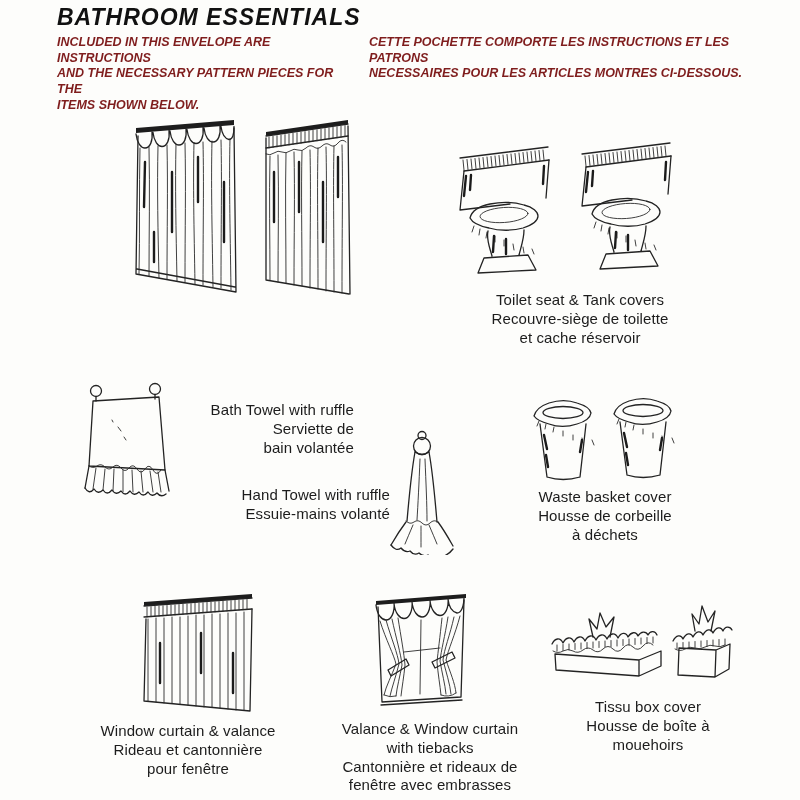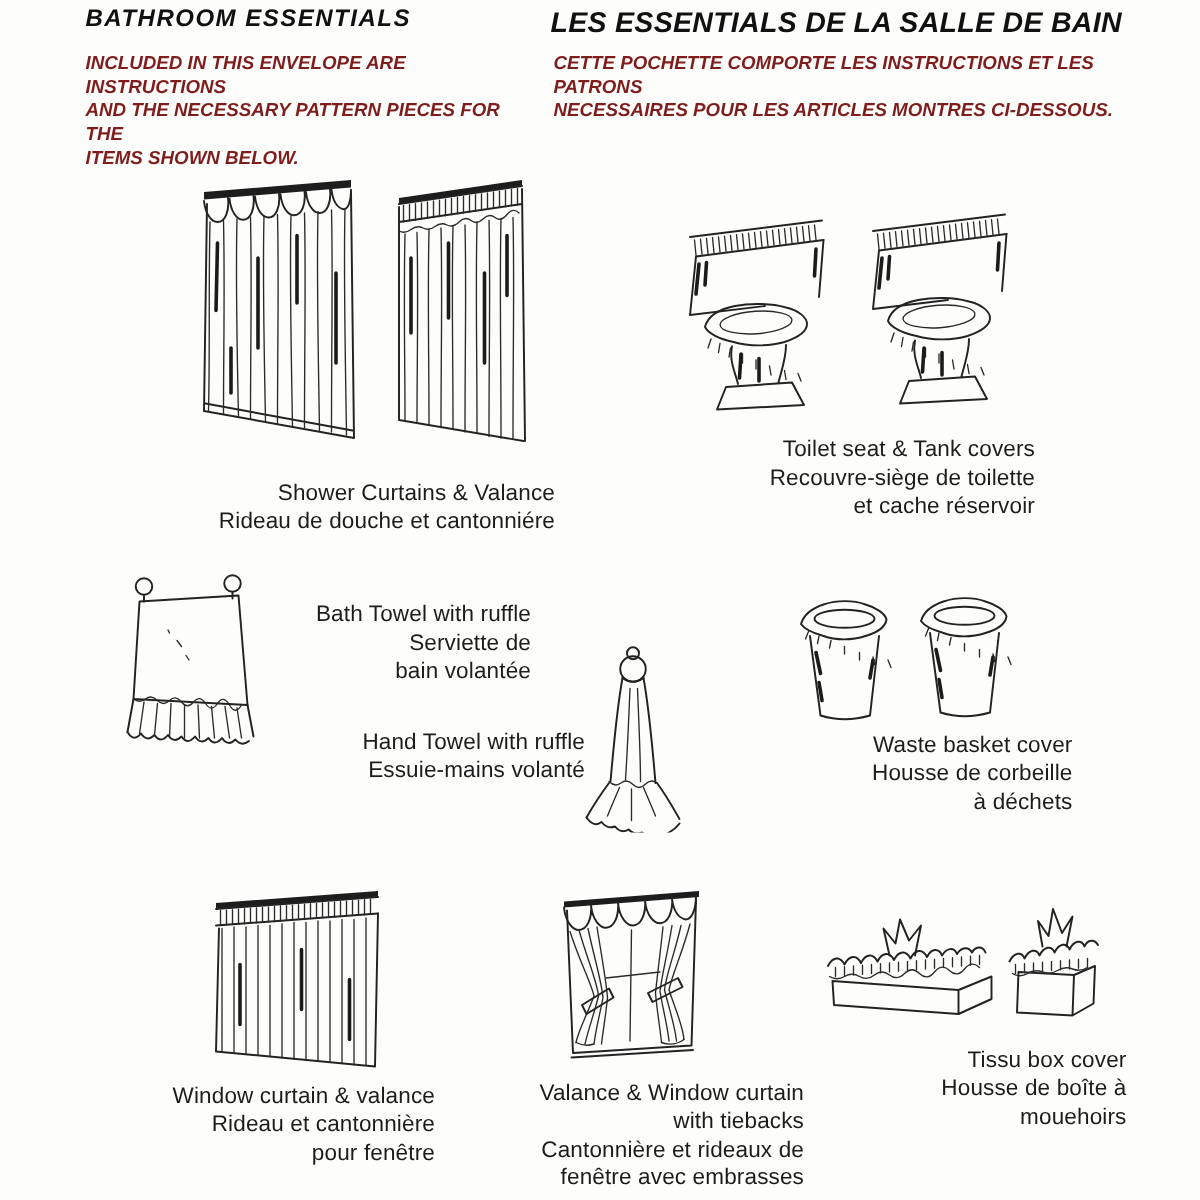"BATHROOM ESSENTIALS" #title-en { font-size: 16px -> 23px }
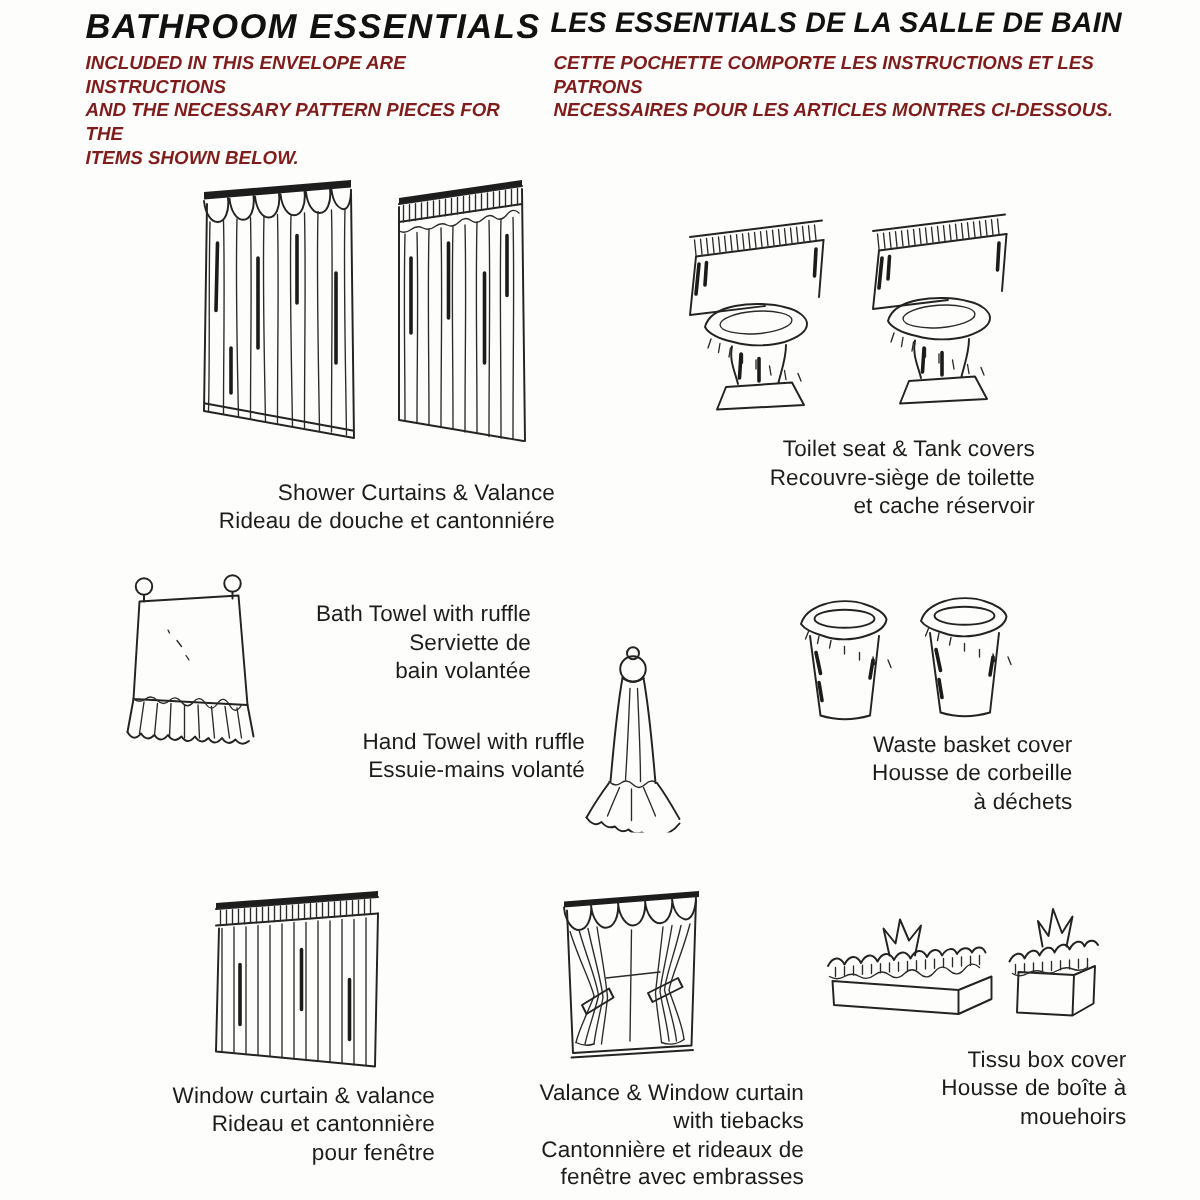"LES ESSENTIALS DE LA SALLE" div.title { html: <div>LES ESSENTIALS DE LA SALLE DE BAIN</div> -> none }
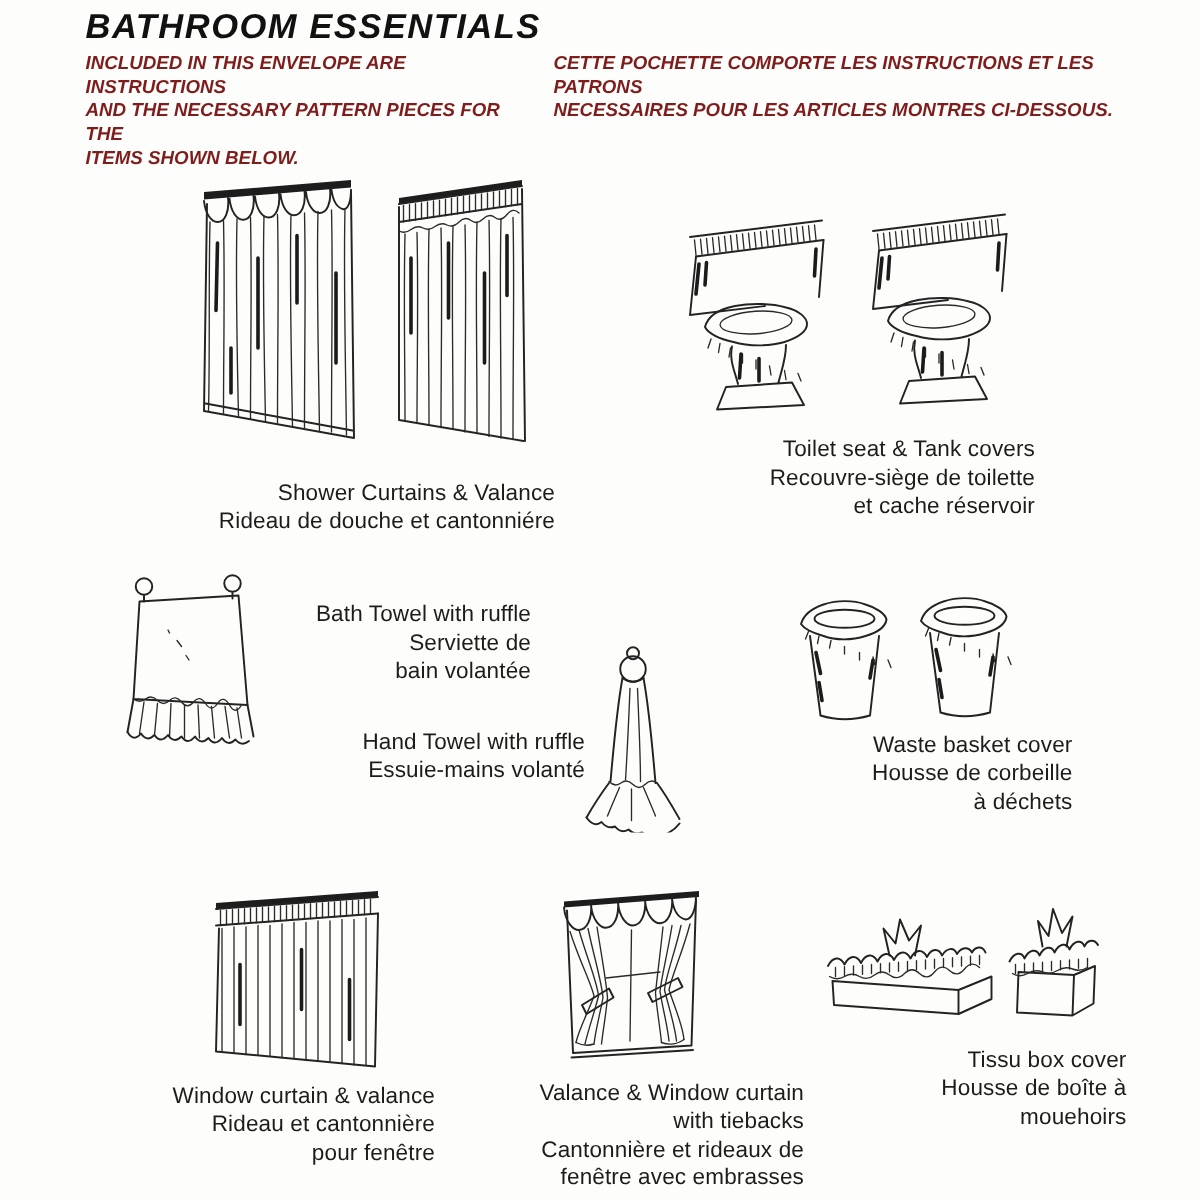"Toilet seat & Tank covers" .center { text-align: right -> center }
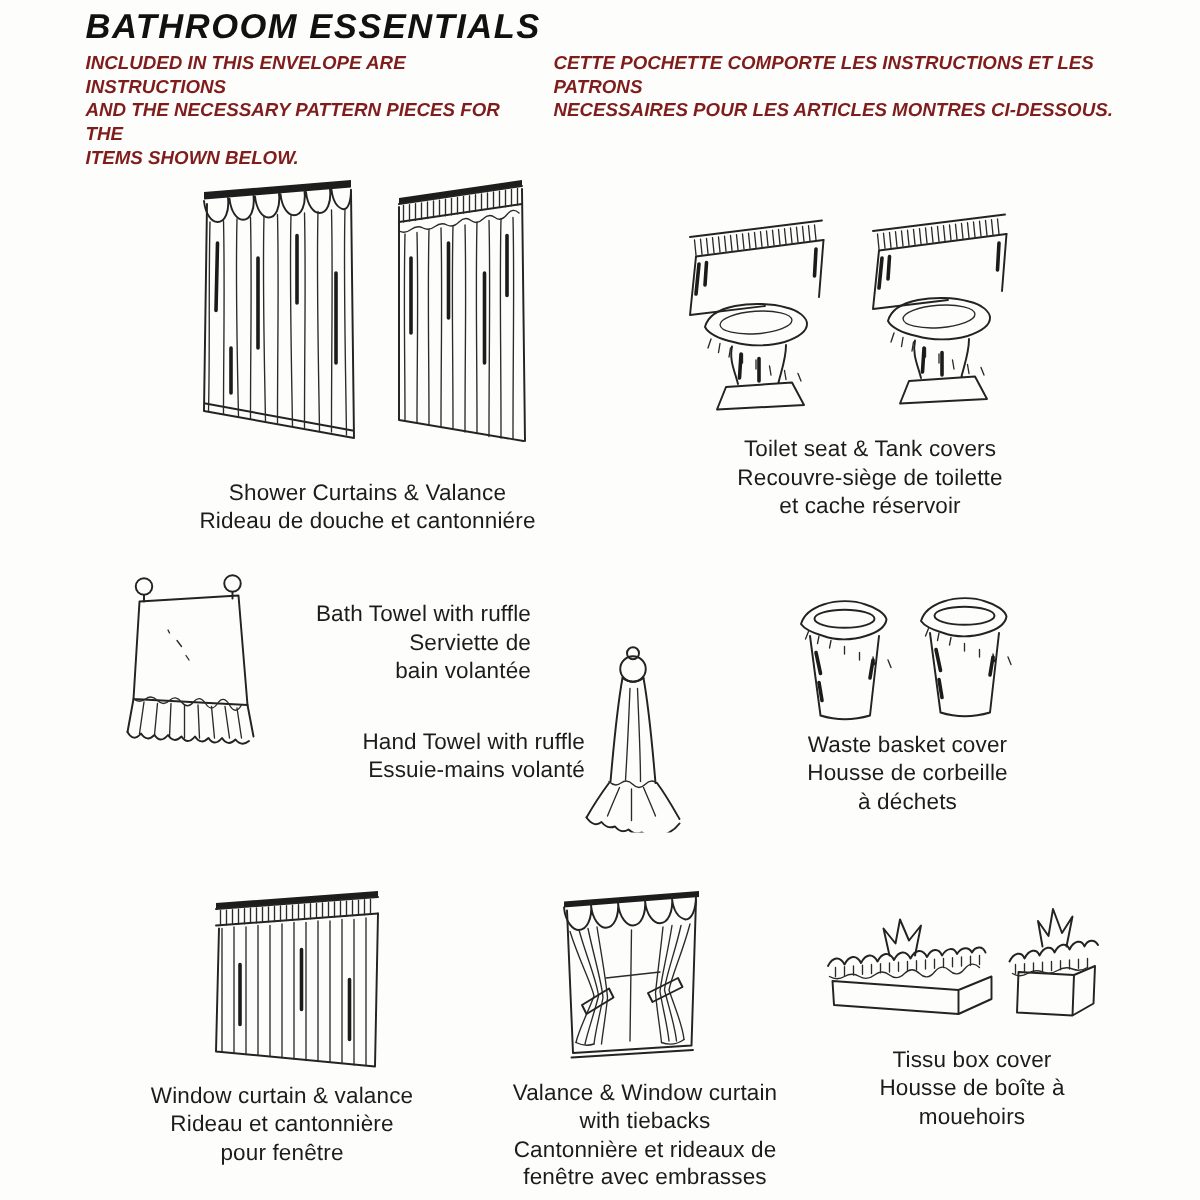"Shower Curtains & Valance" div.cap { html: <div>Shower Curtains &amp; Valance Rideau de douche et cantonniére</div> -> none }
